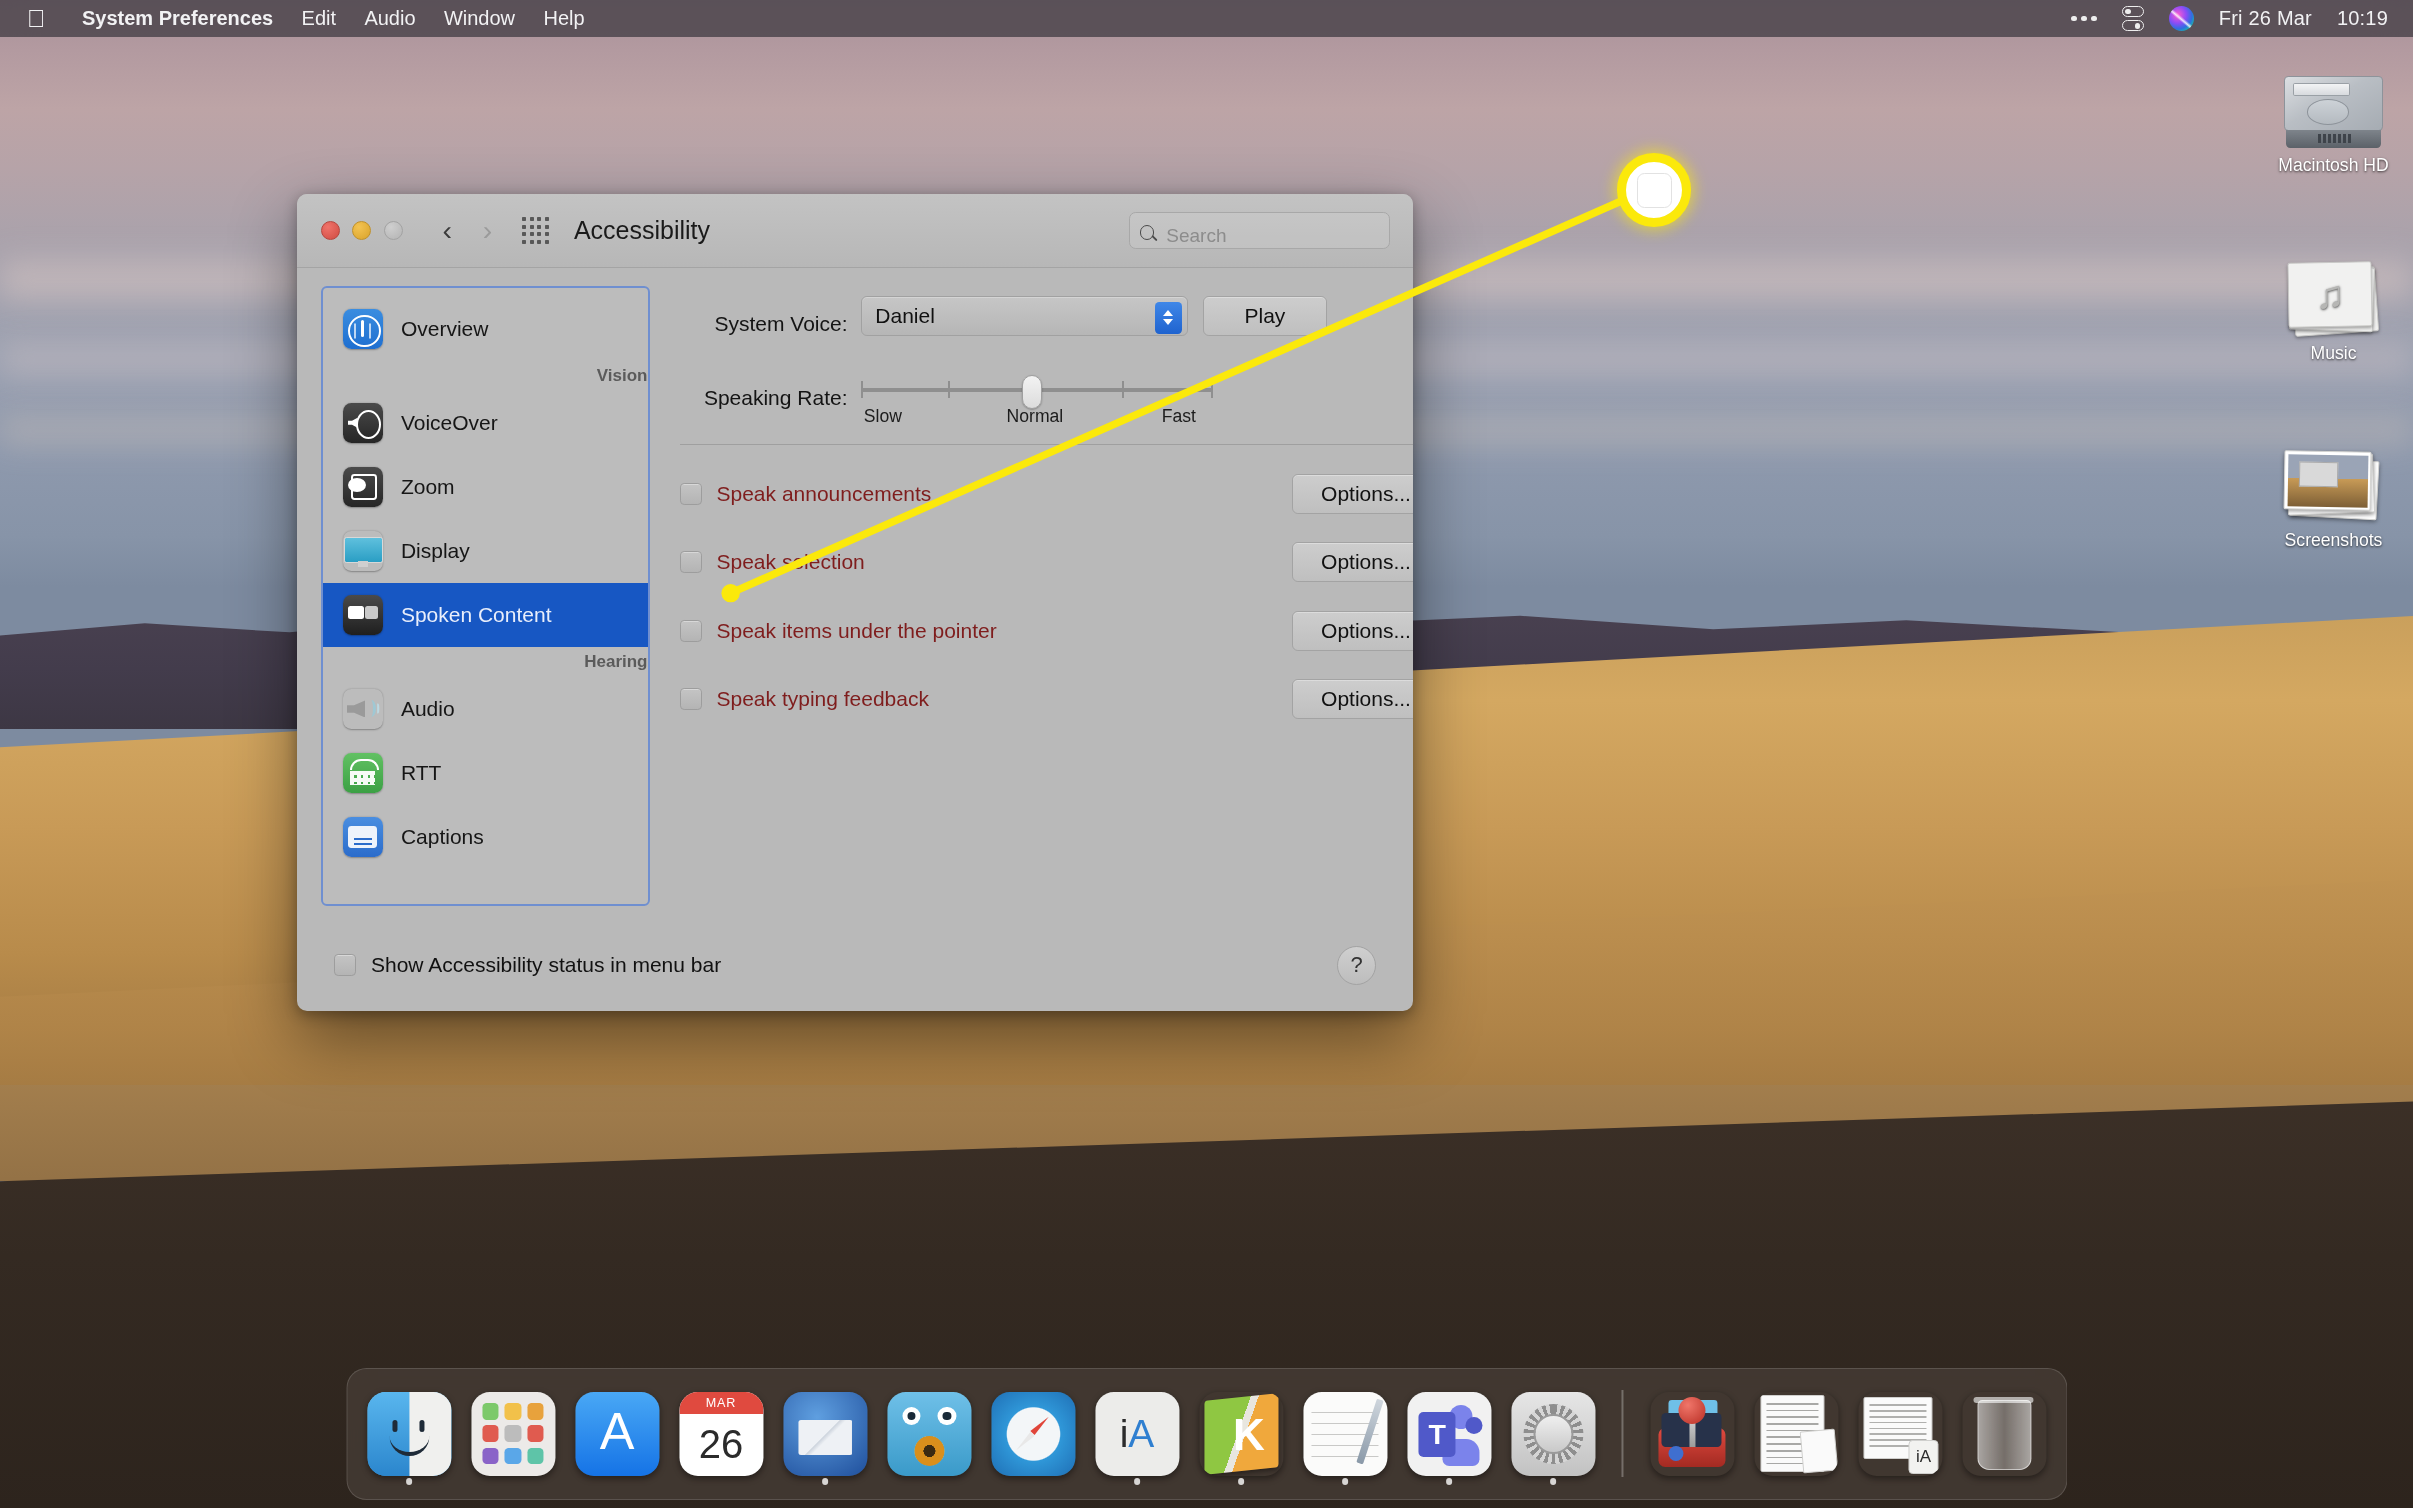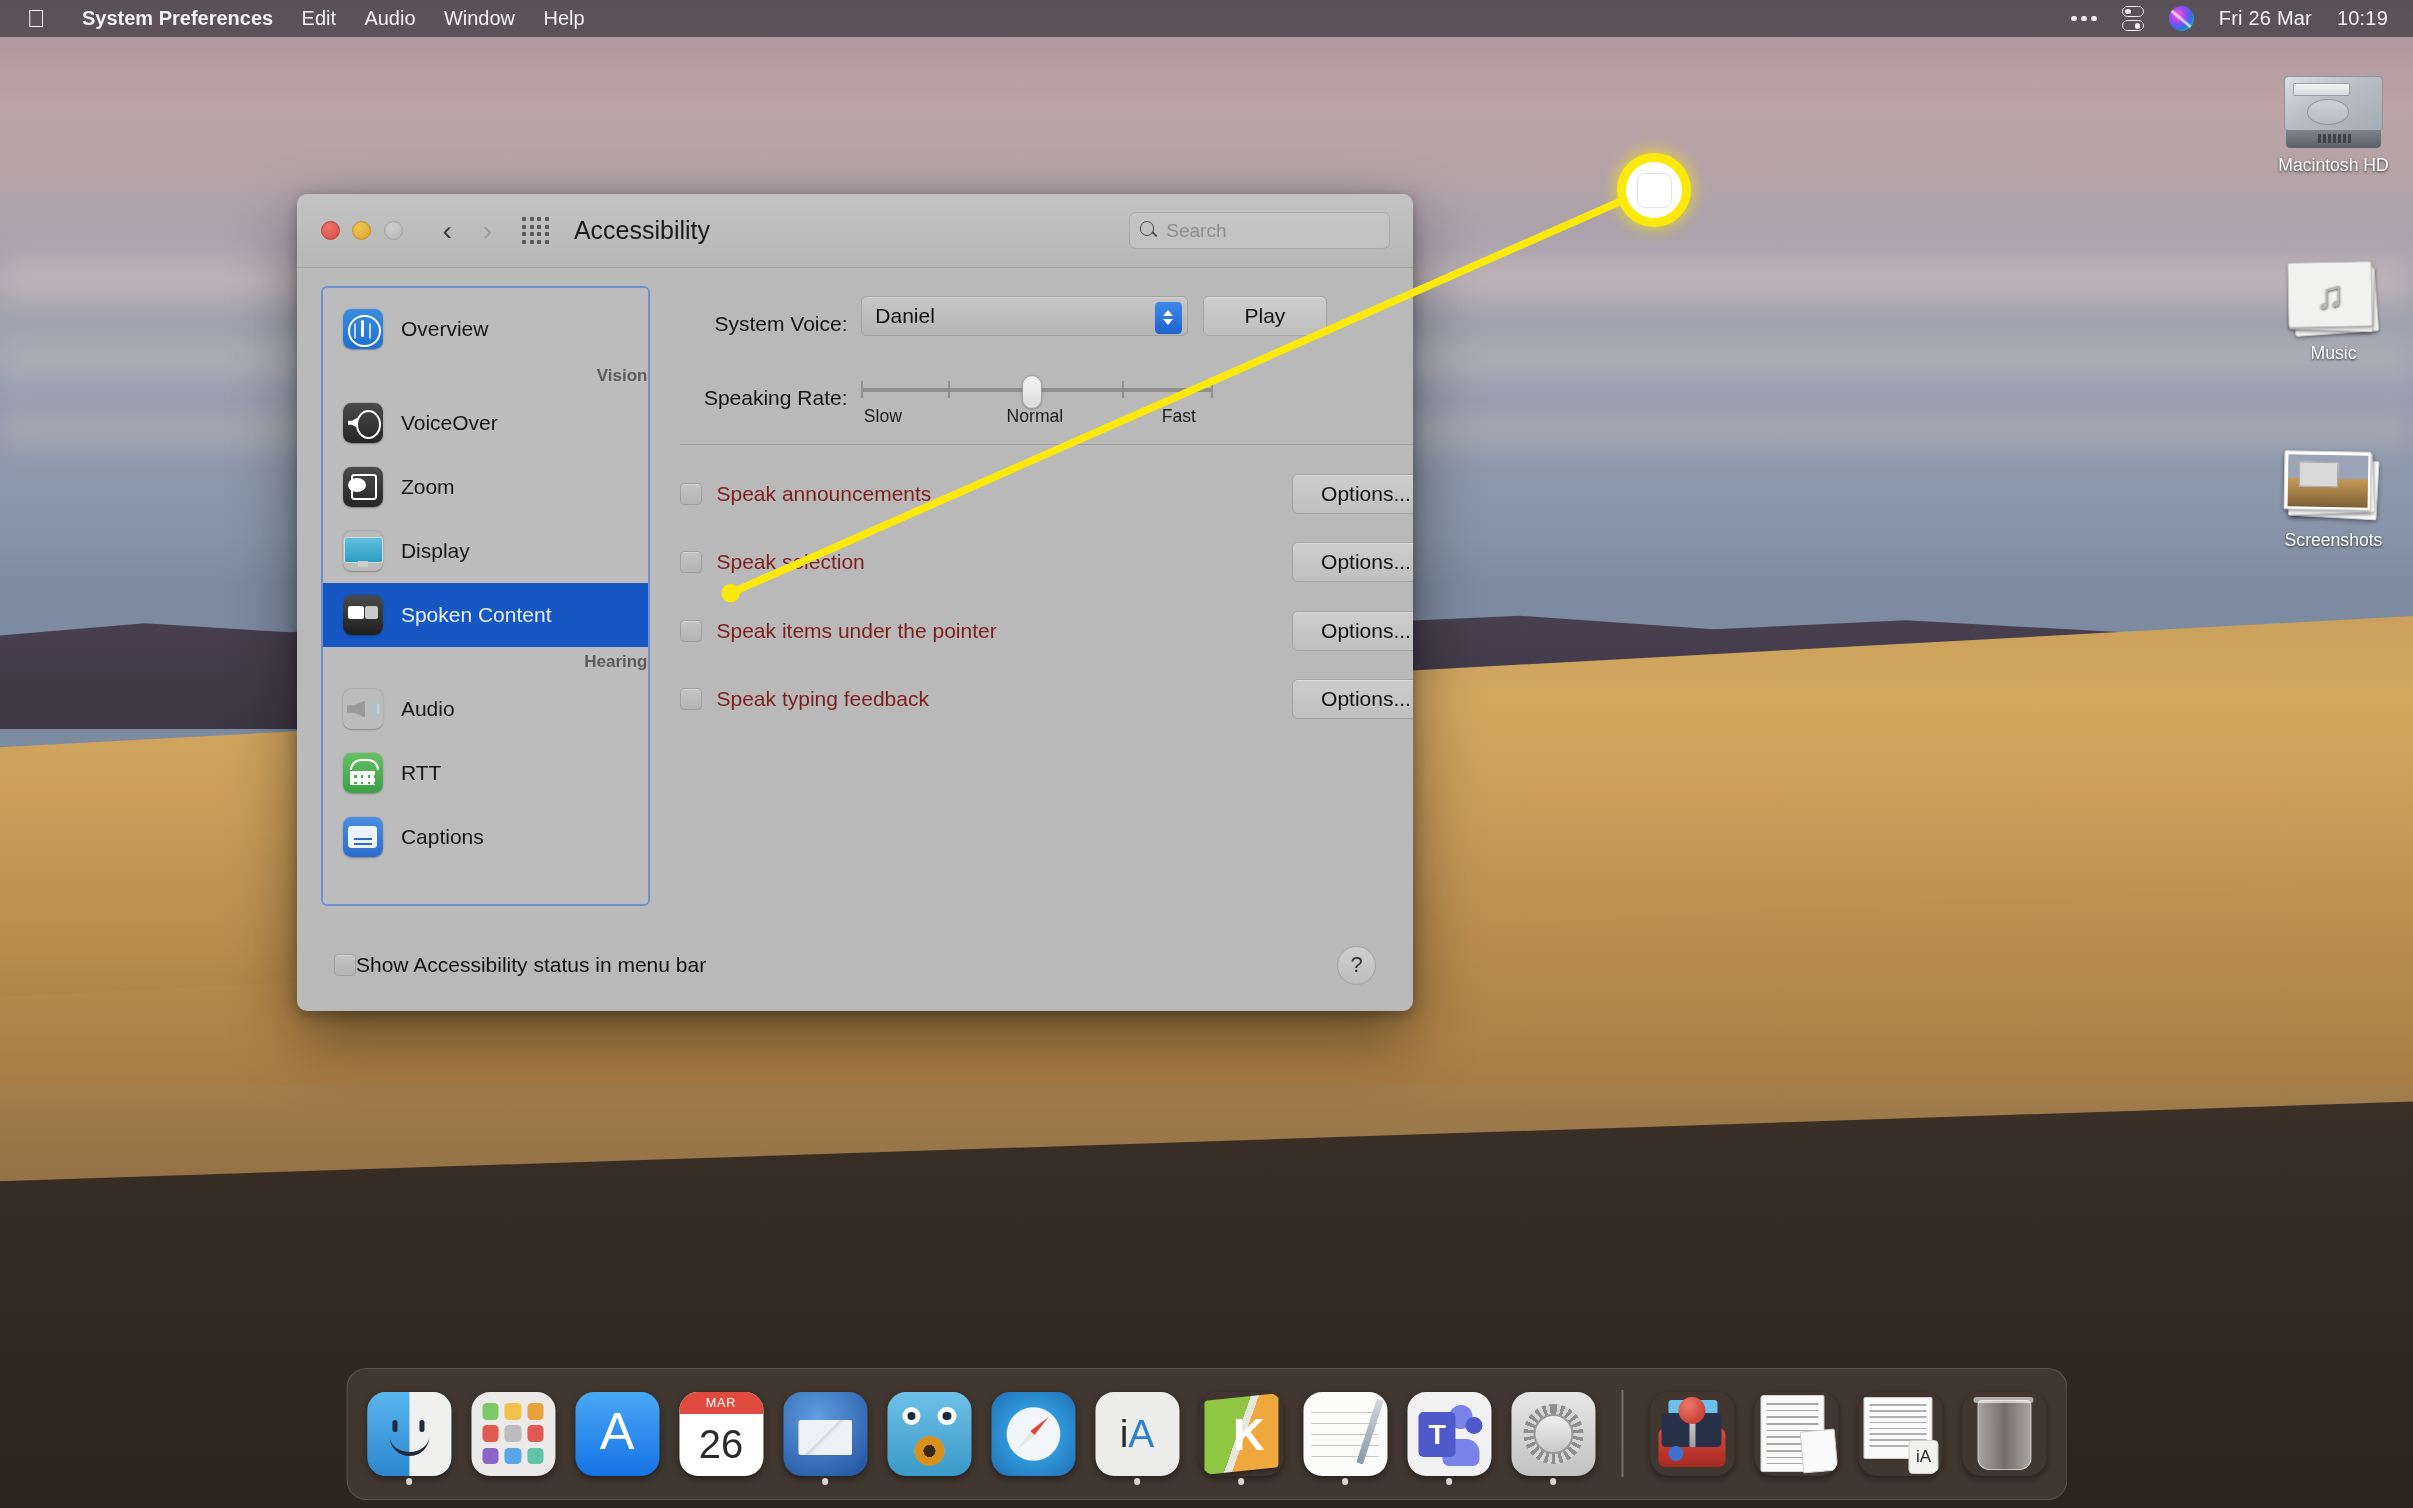"Search" #searchbox { align-items: center -> none }
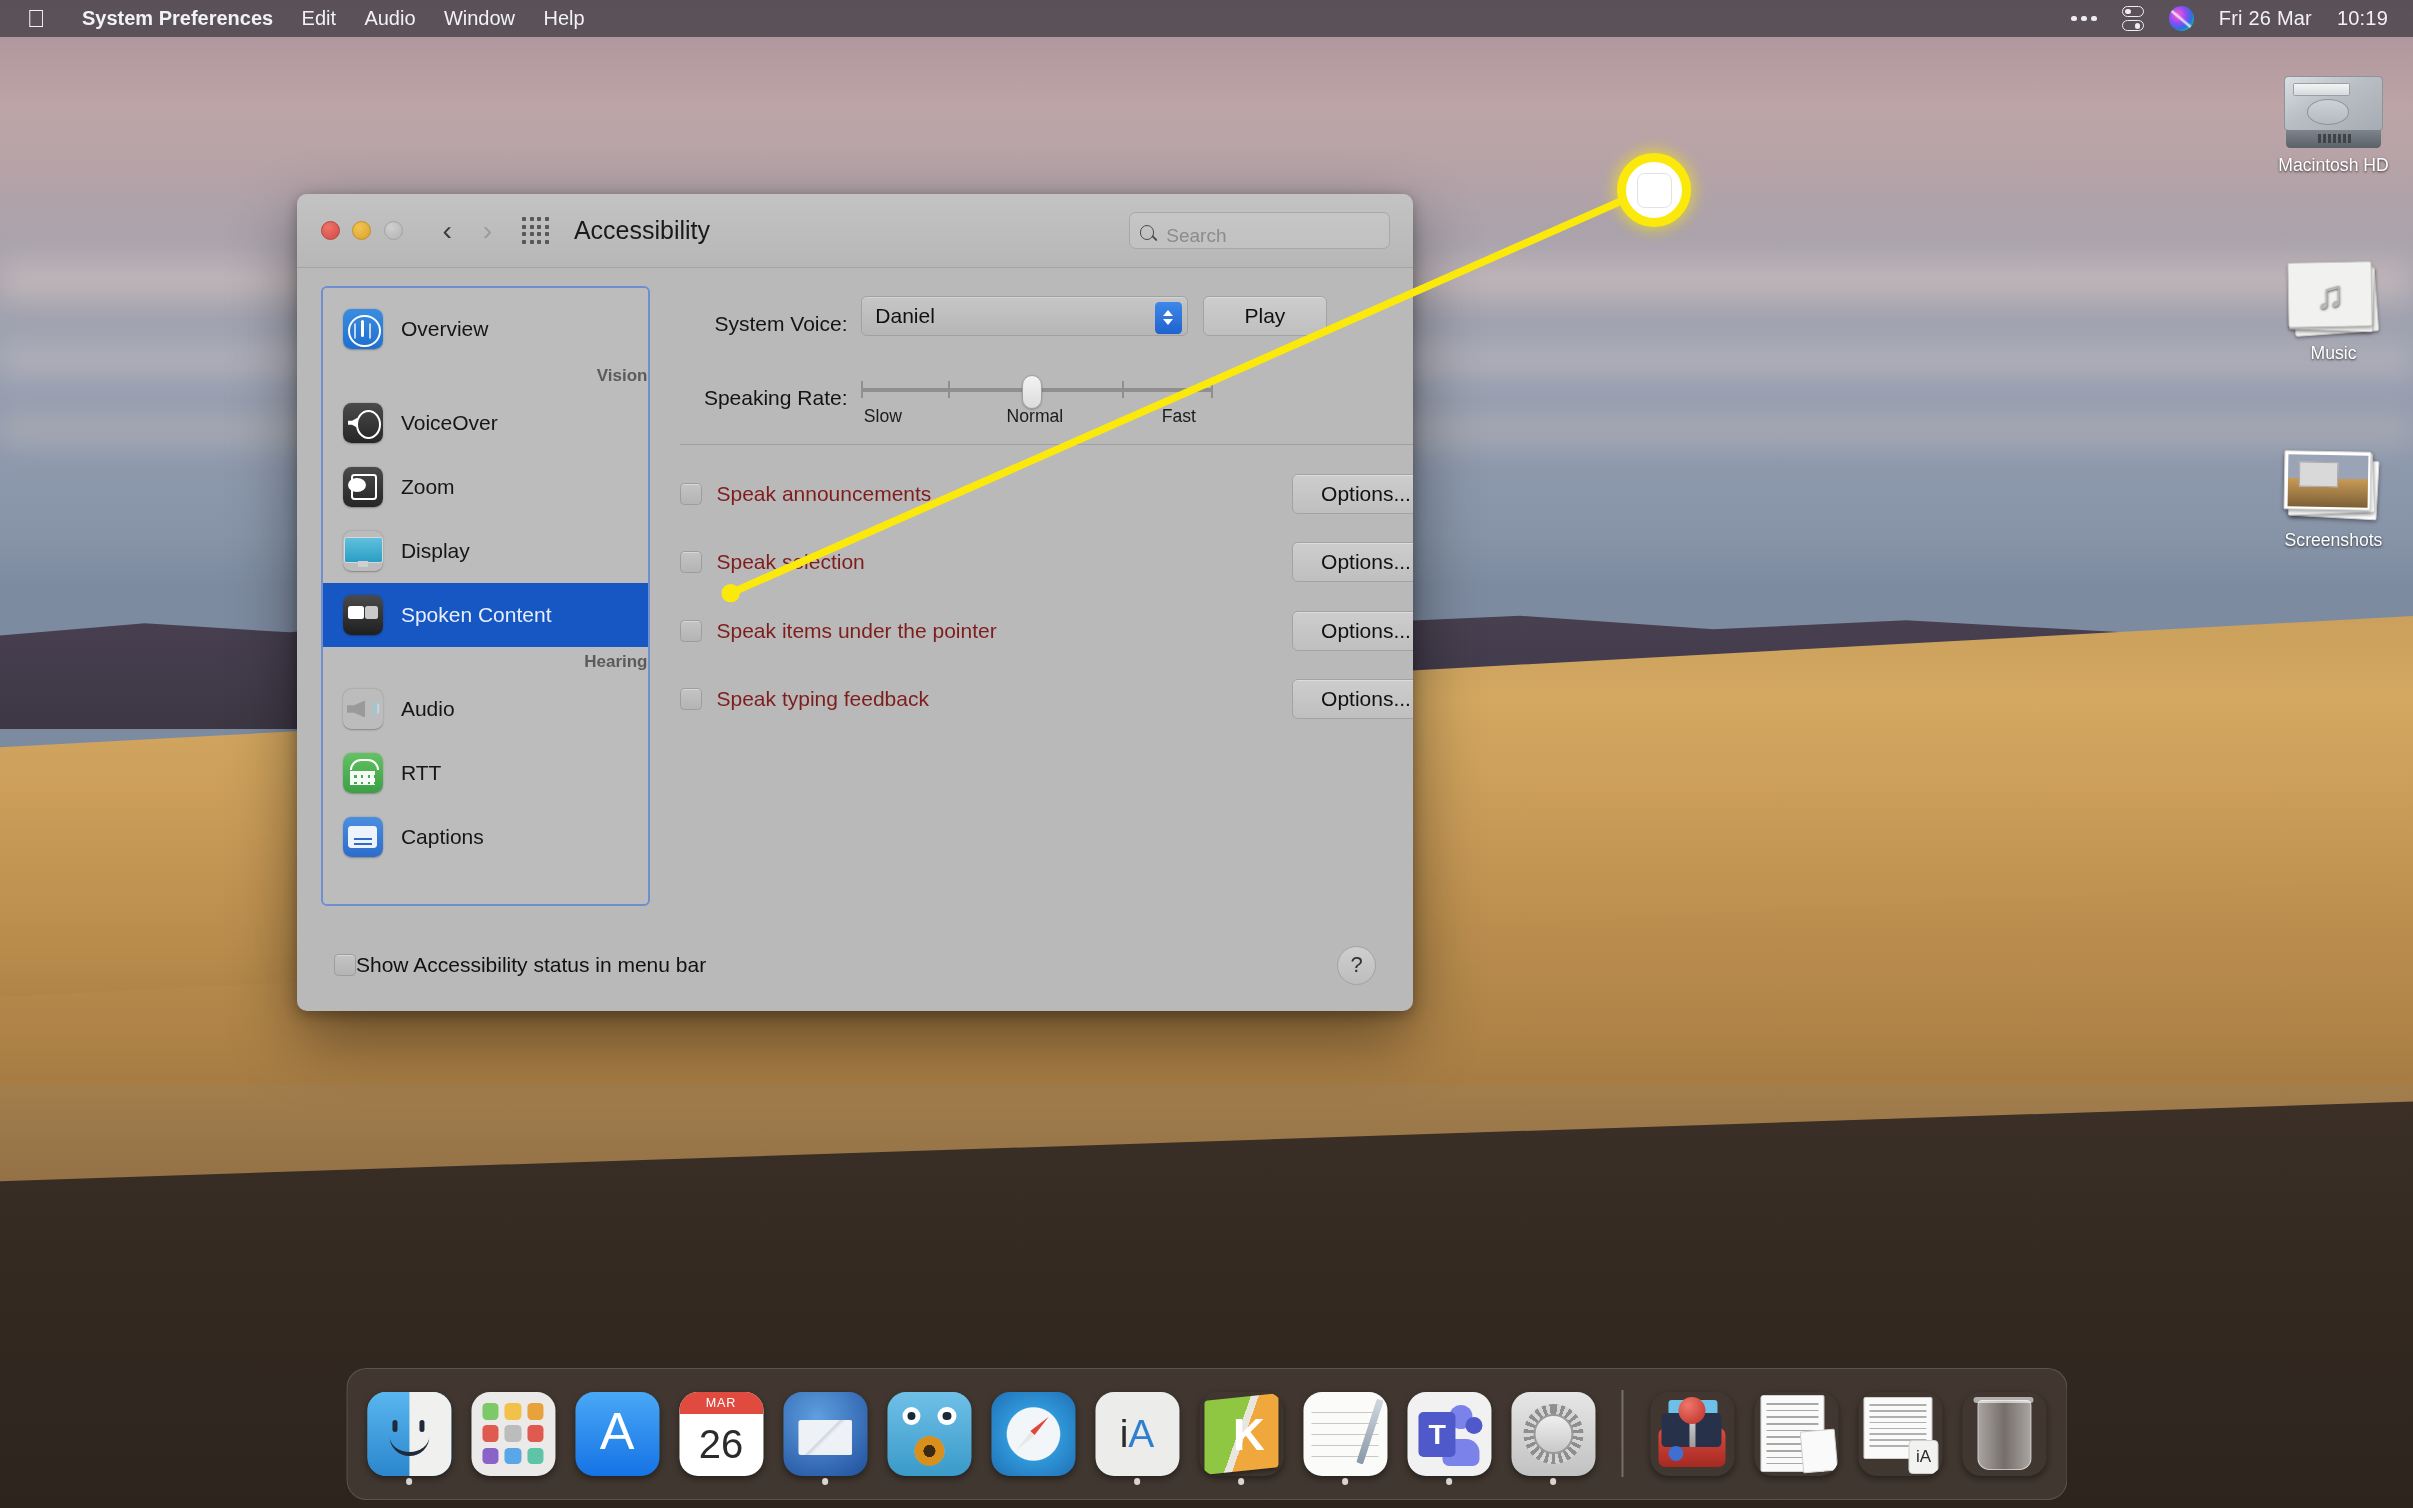"Show Accessibility status in menu" #footercb .cbtxt { margin-left: none -> 15px }
